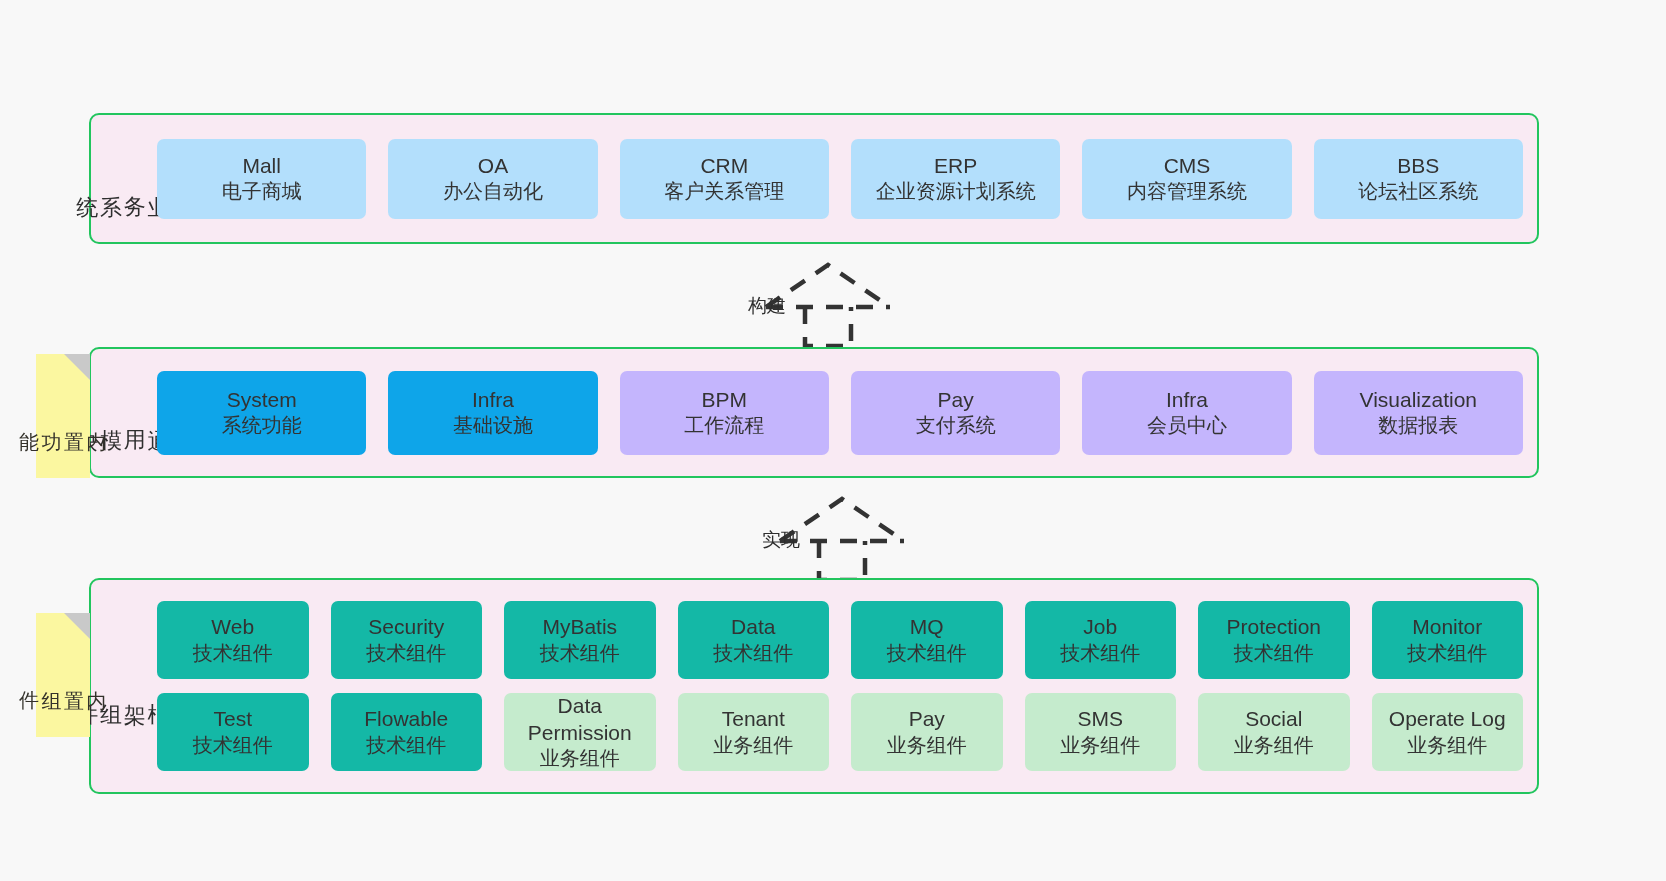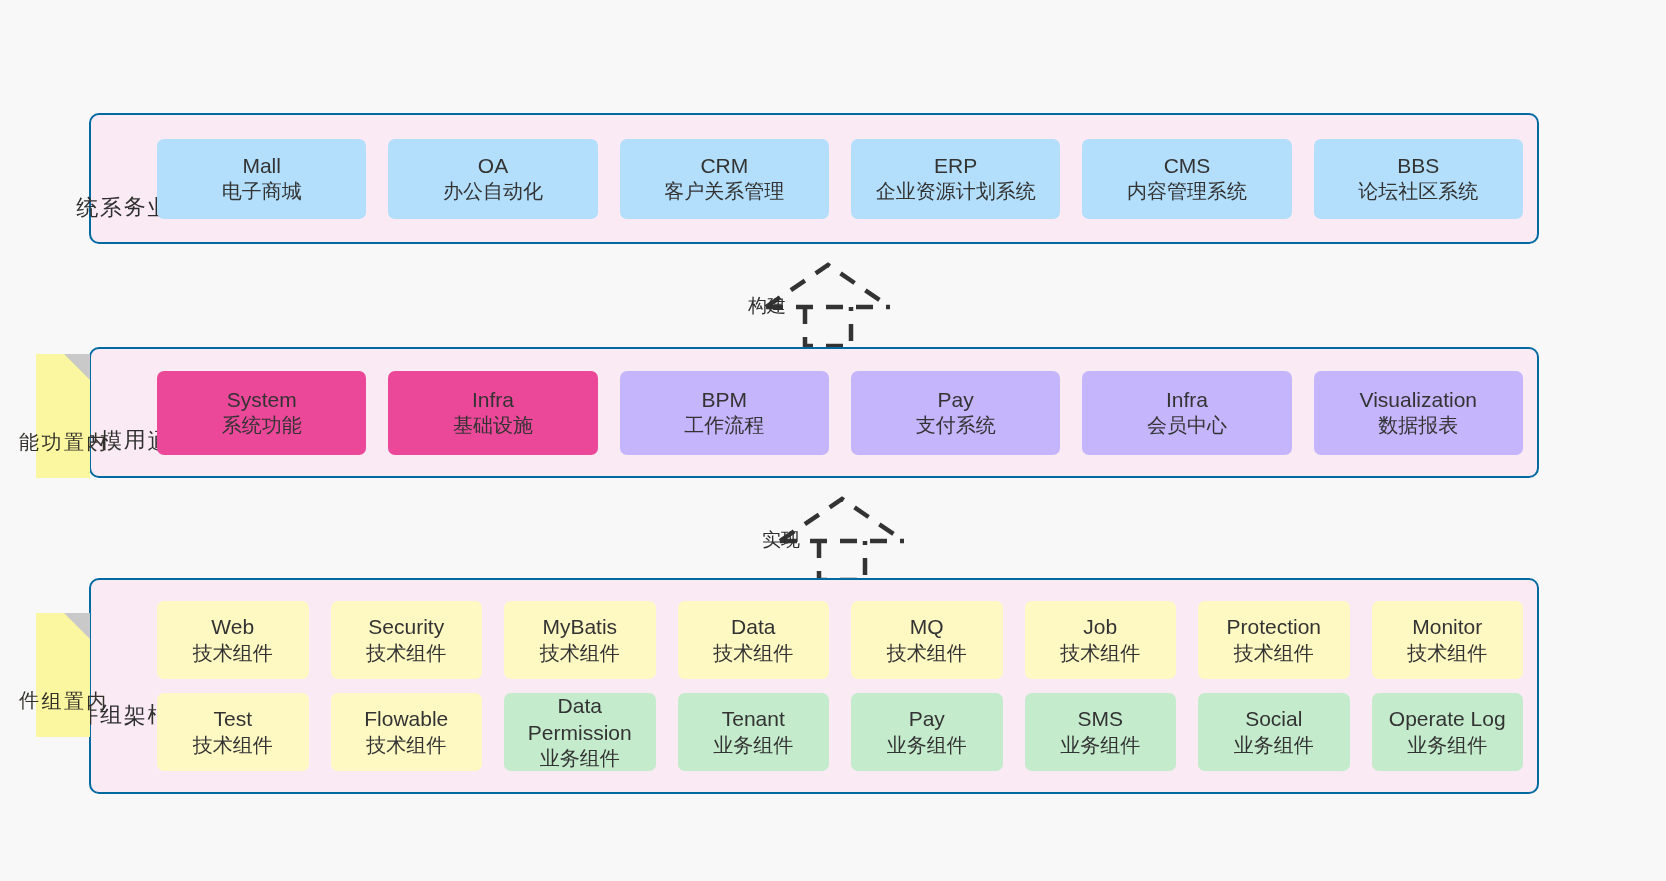"Mall" .layer { border: 2px solid #0369a1 -> 2px solid #22c55e }
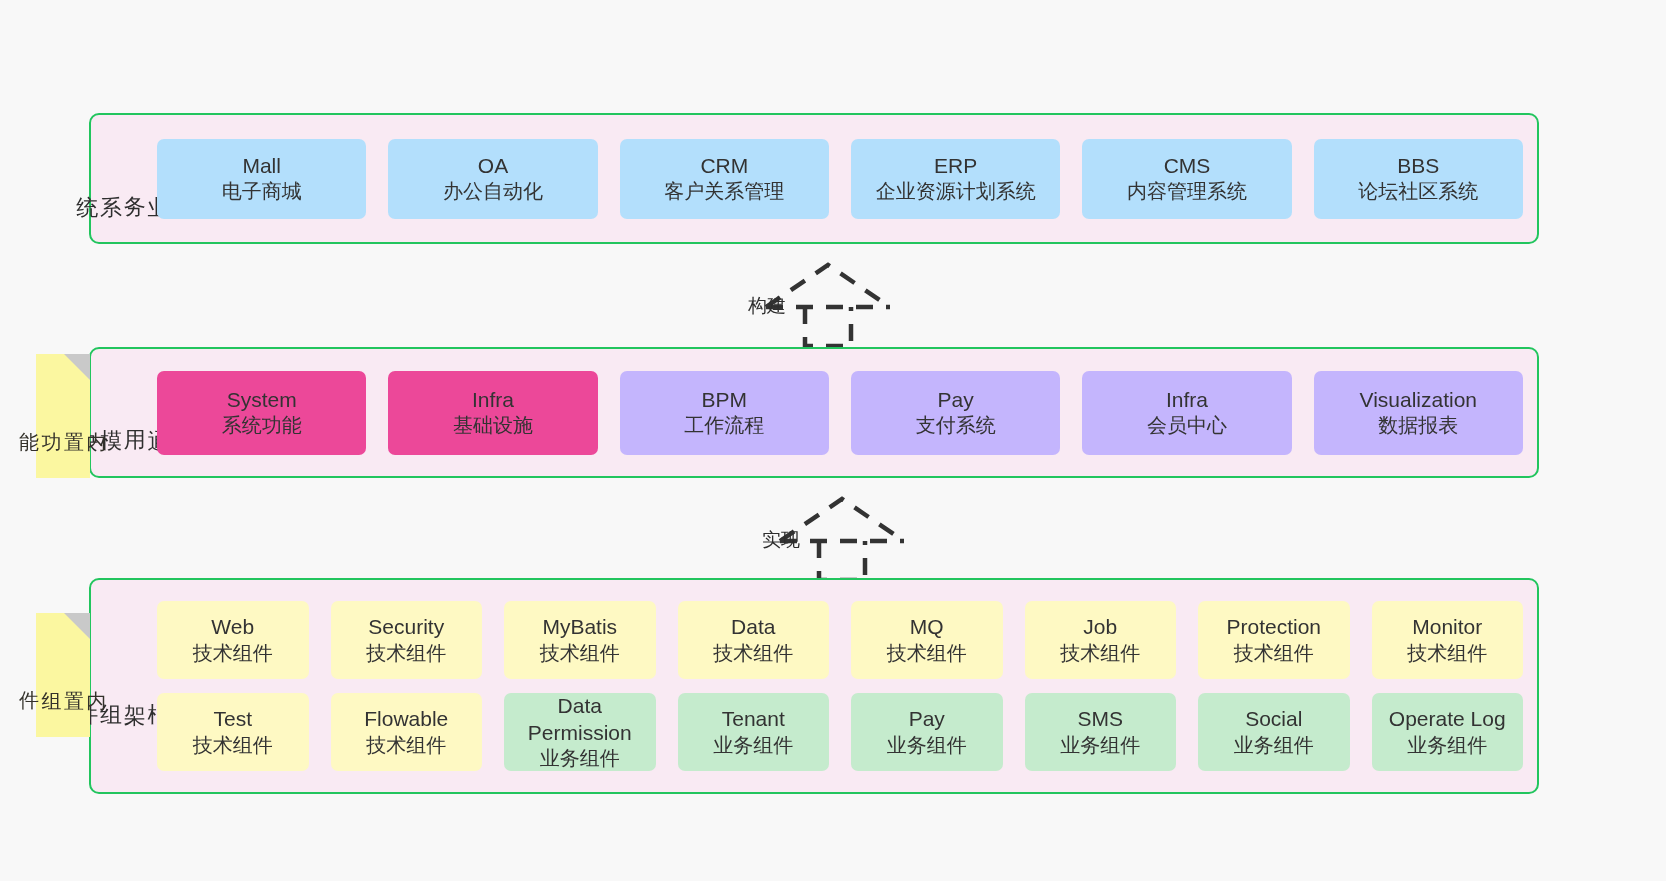"System" .node.red { background: #ec4899 -> #0ea5e9 }
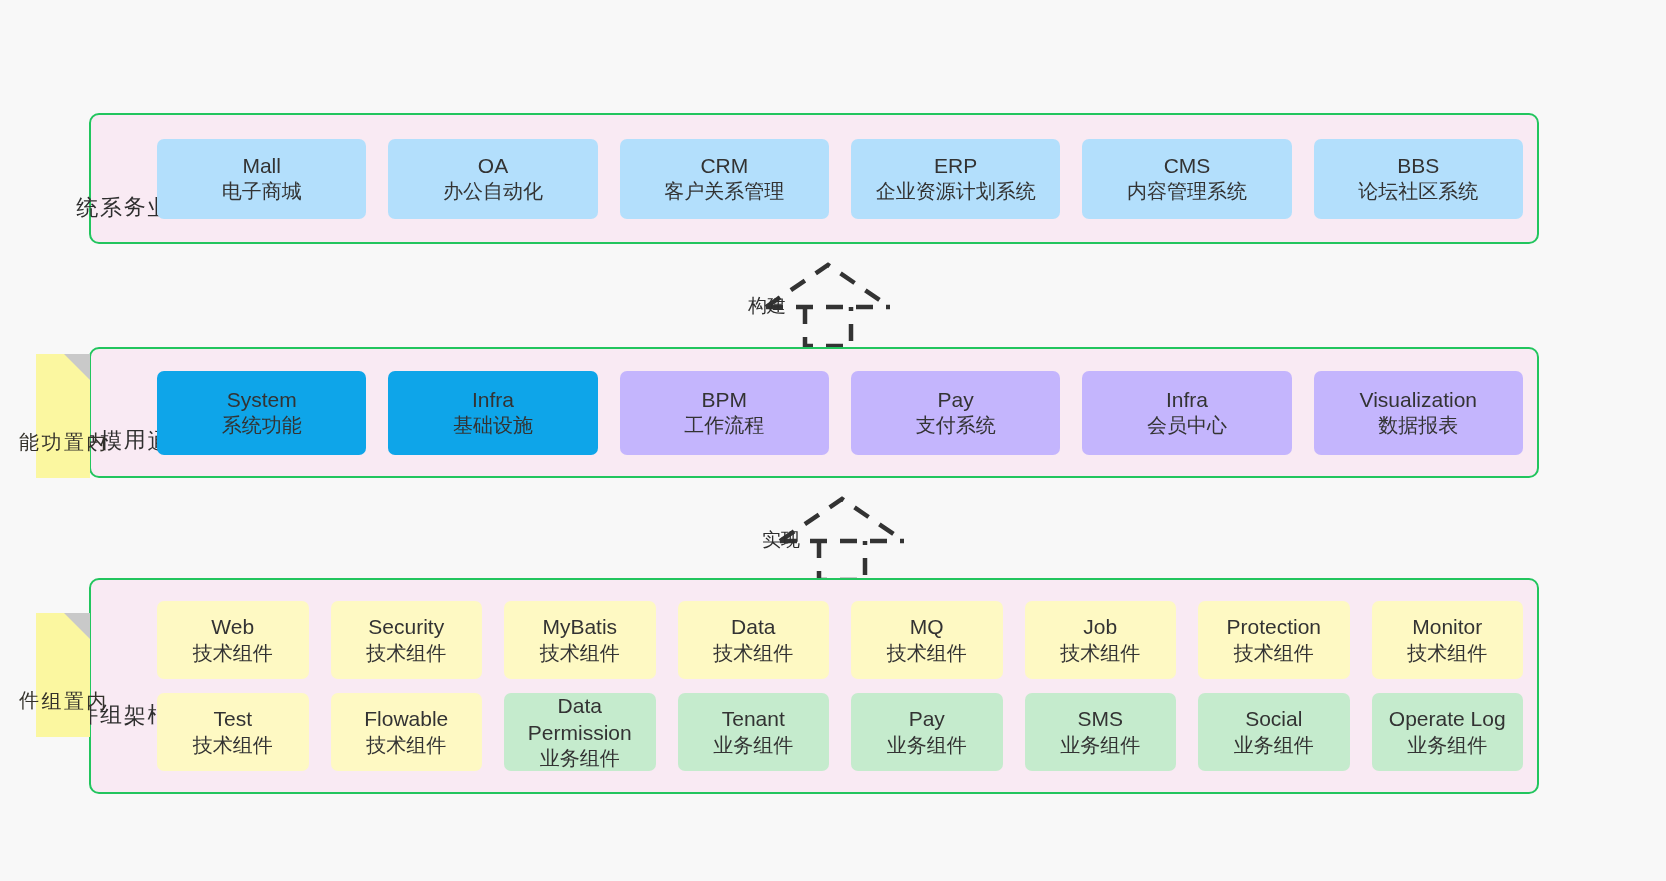"Web" .node.green { background: #fef9c3 -> #14b8a6 }
